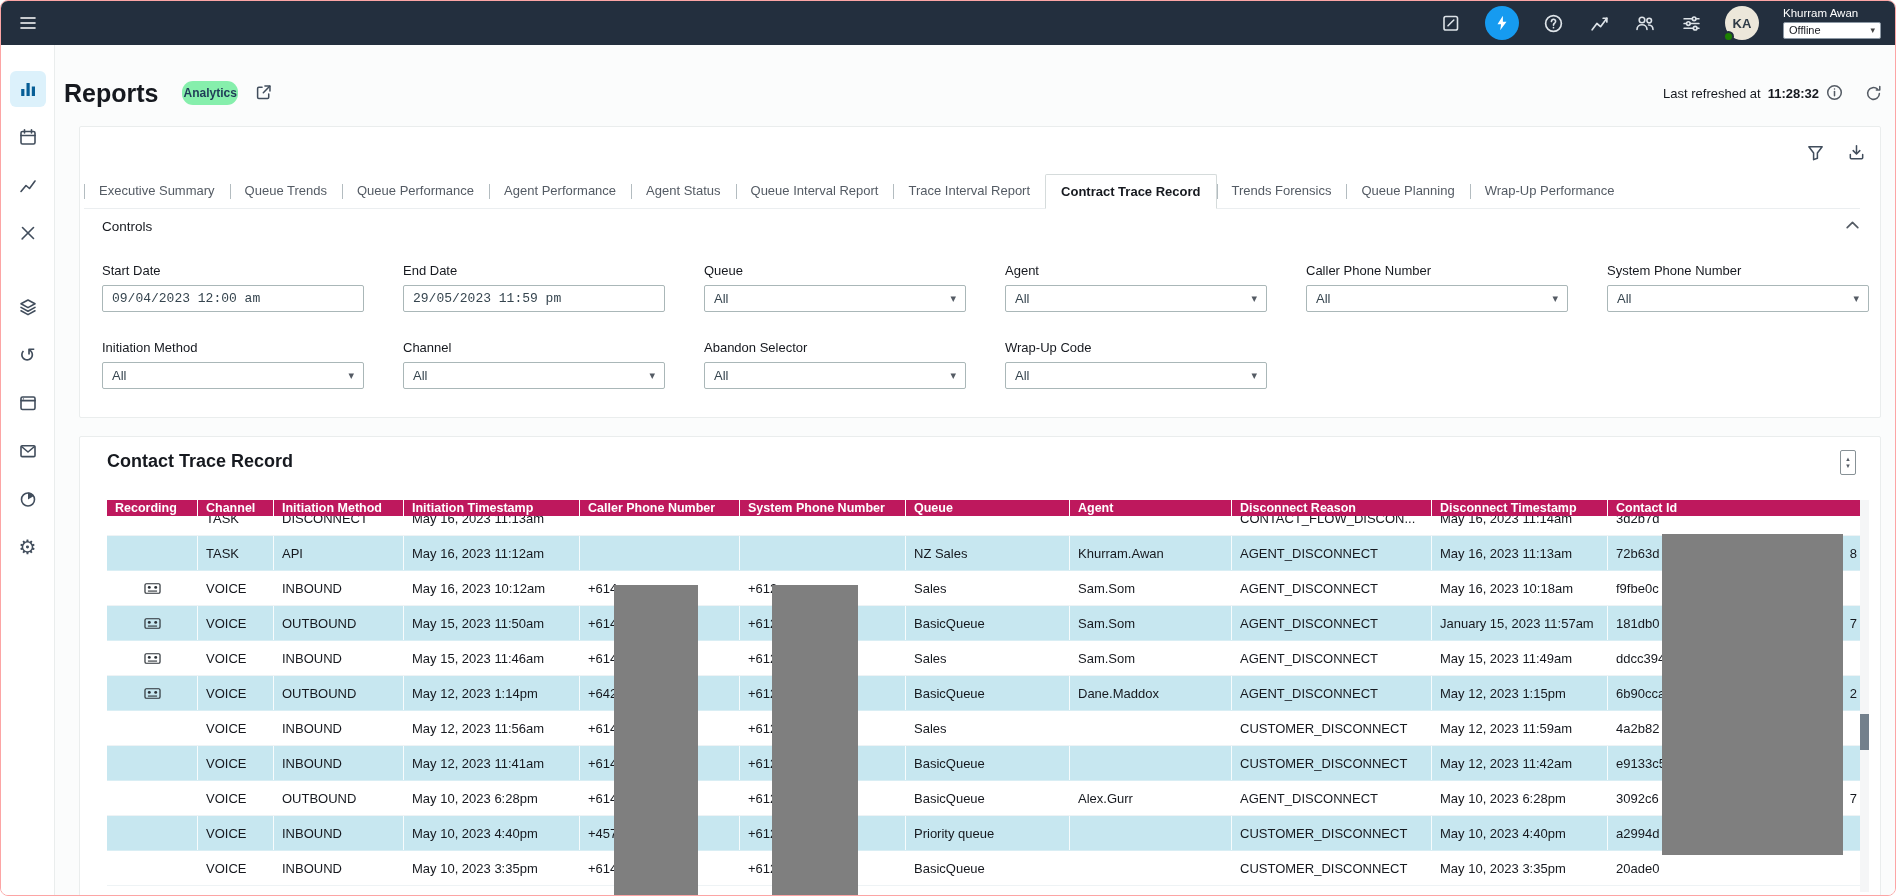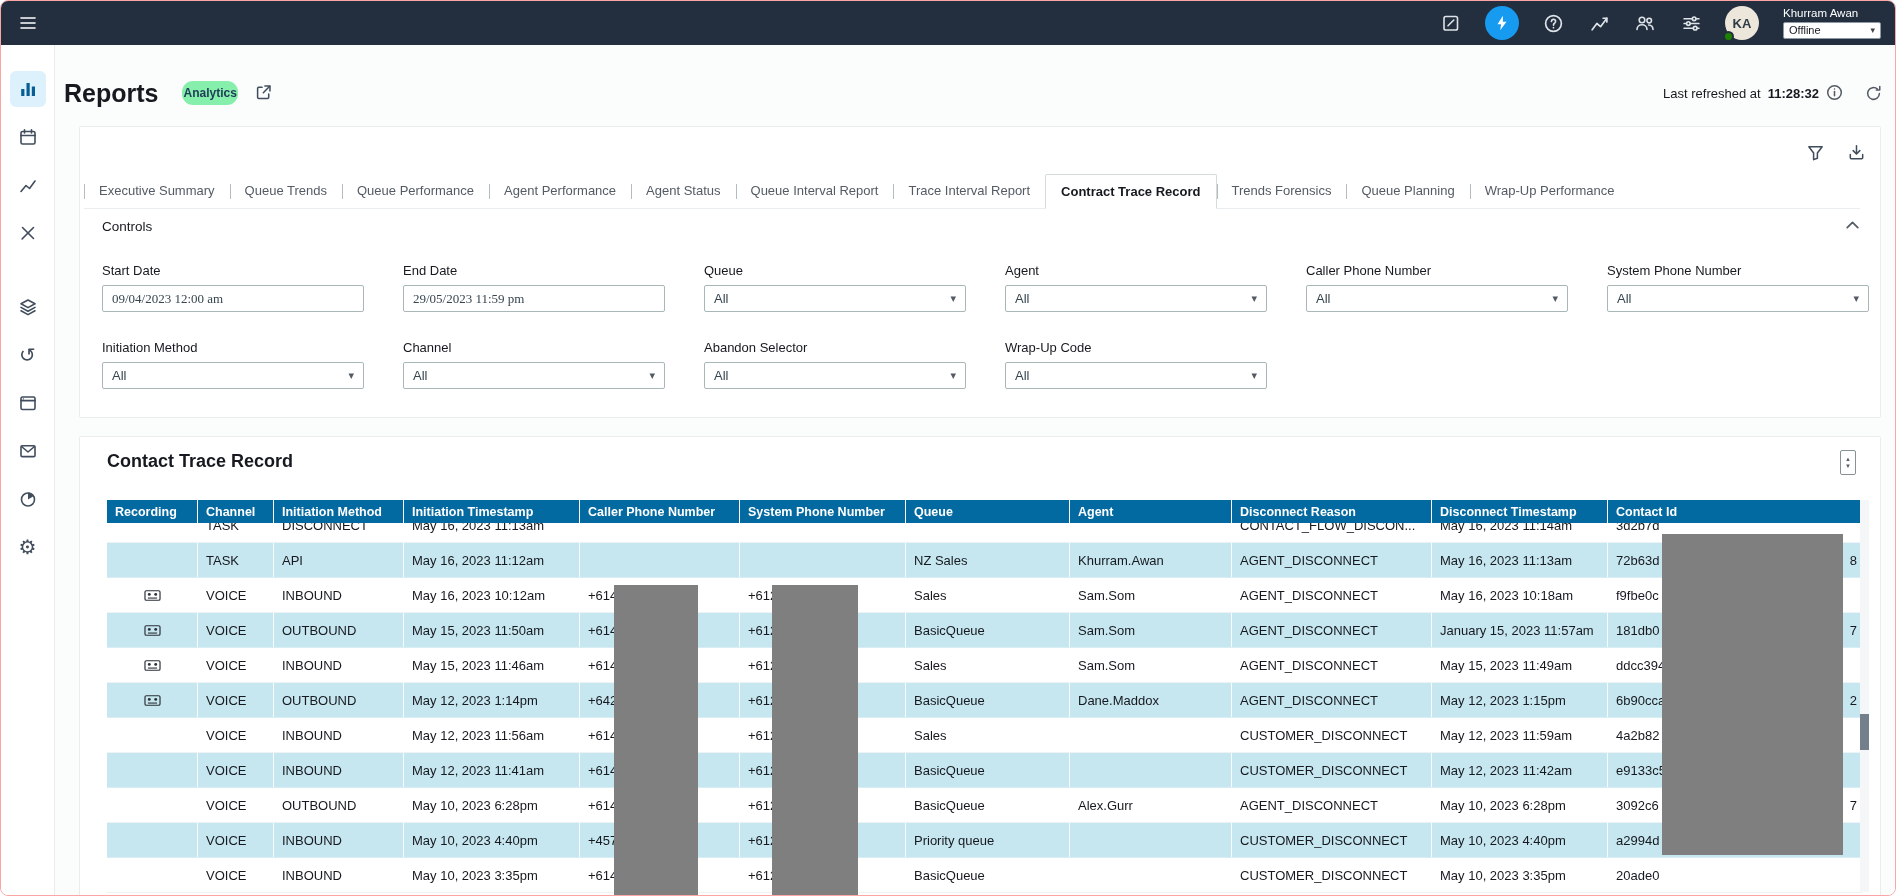"09/04/2023 12:00 am" input.input { font-family: Liberation Serif, serif -> Liberation Mono, monospace }
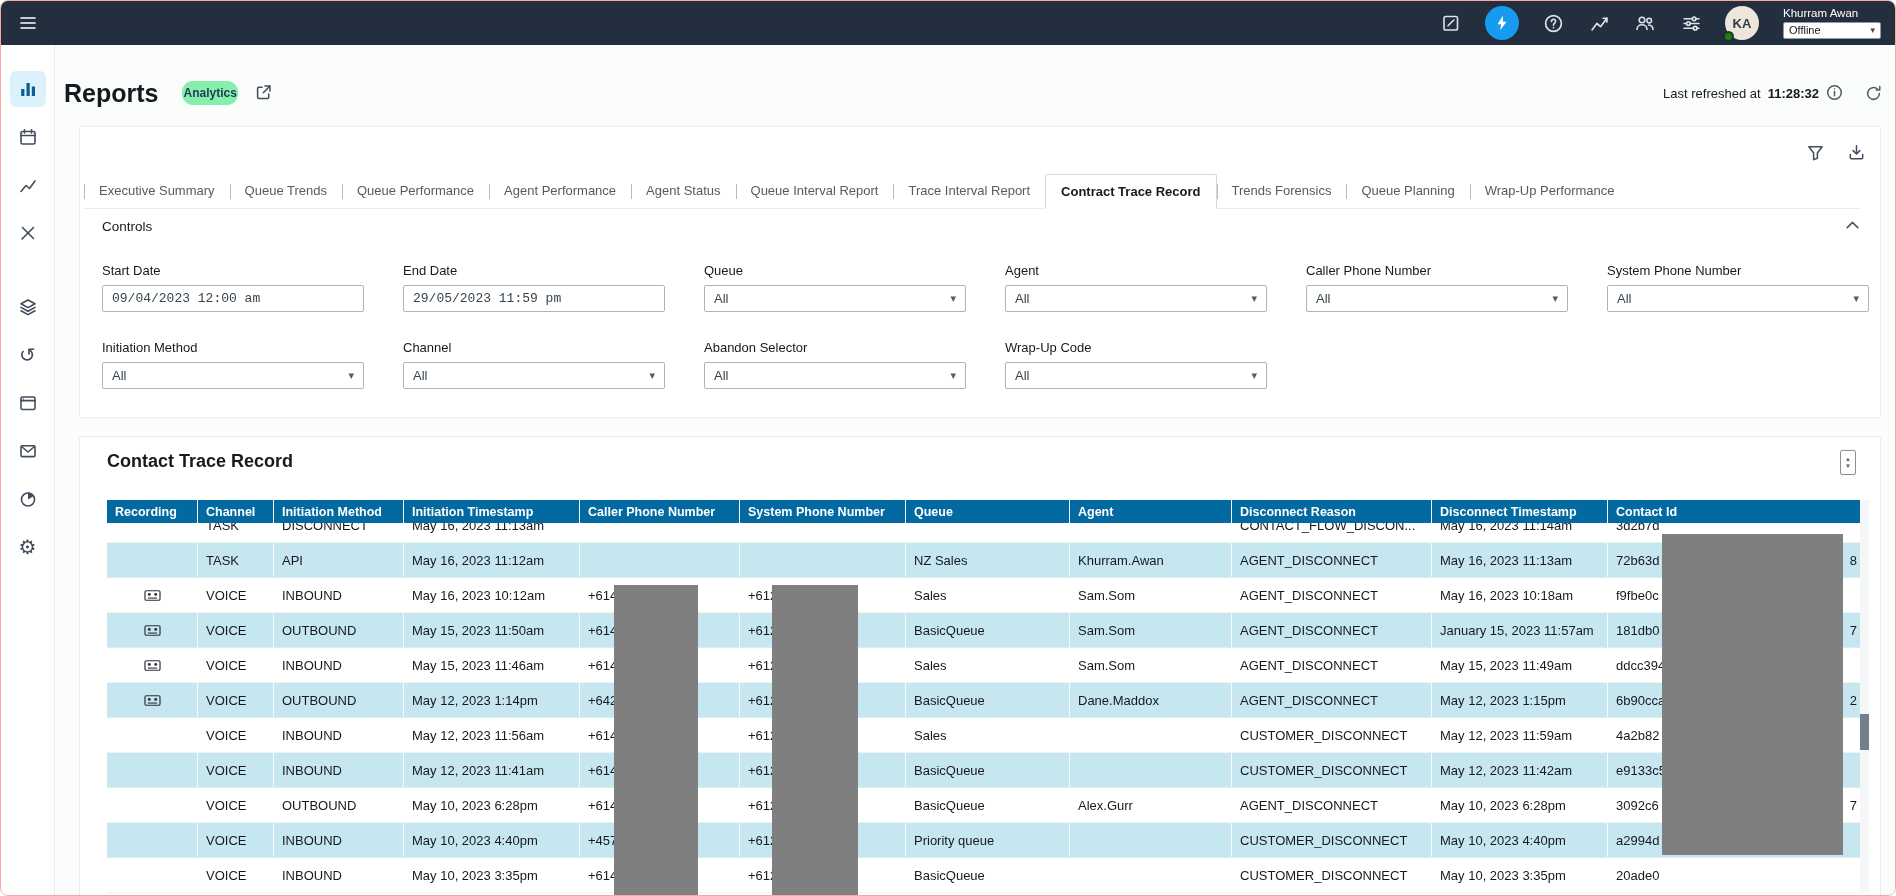"Recording" .thead { background: #0369a1 -> #be185d; height: 23px -> 16px }
